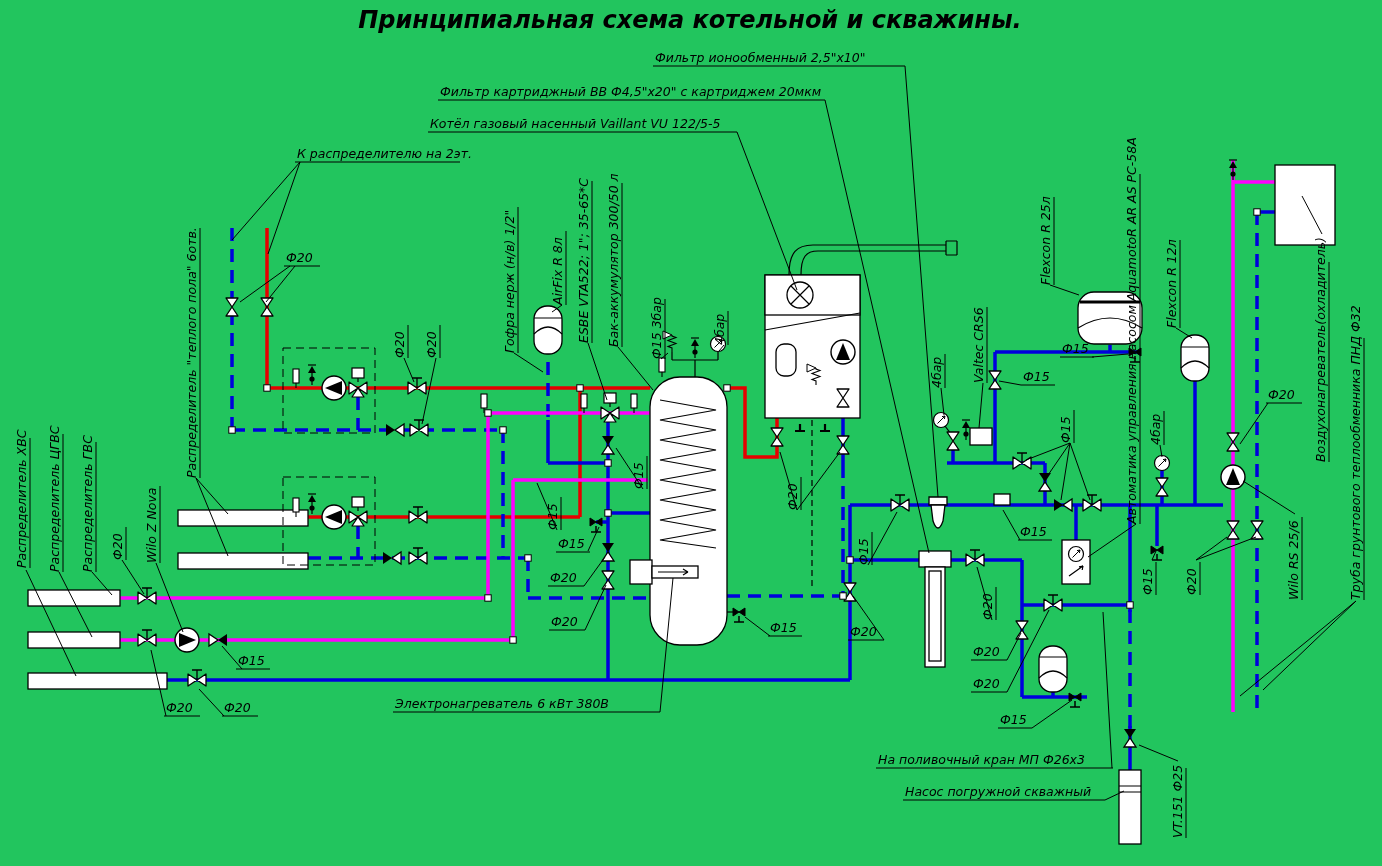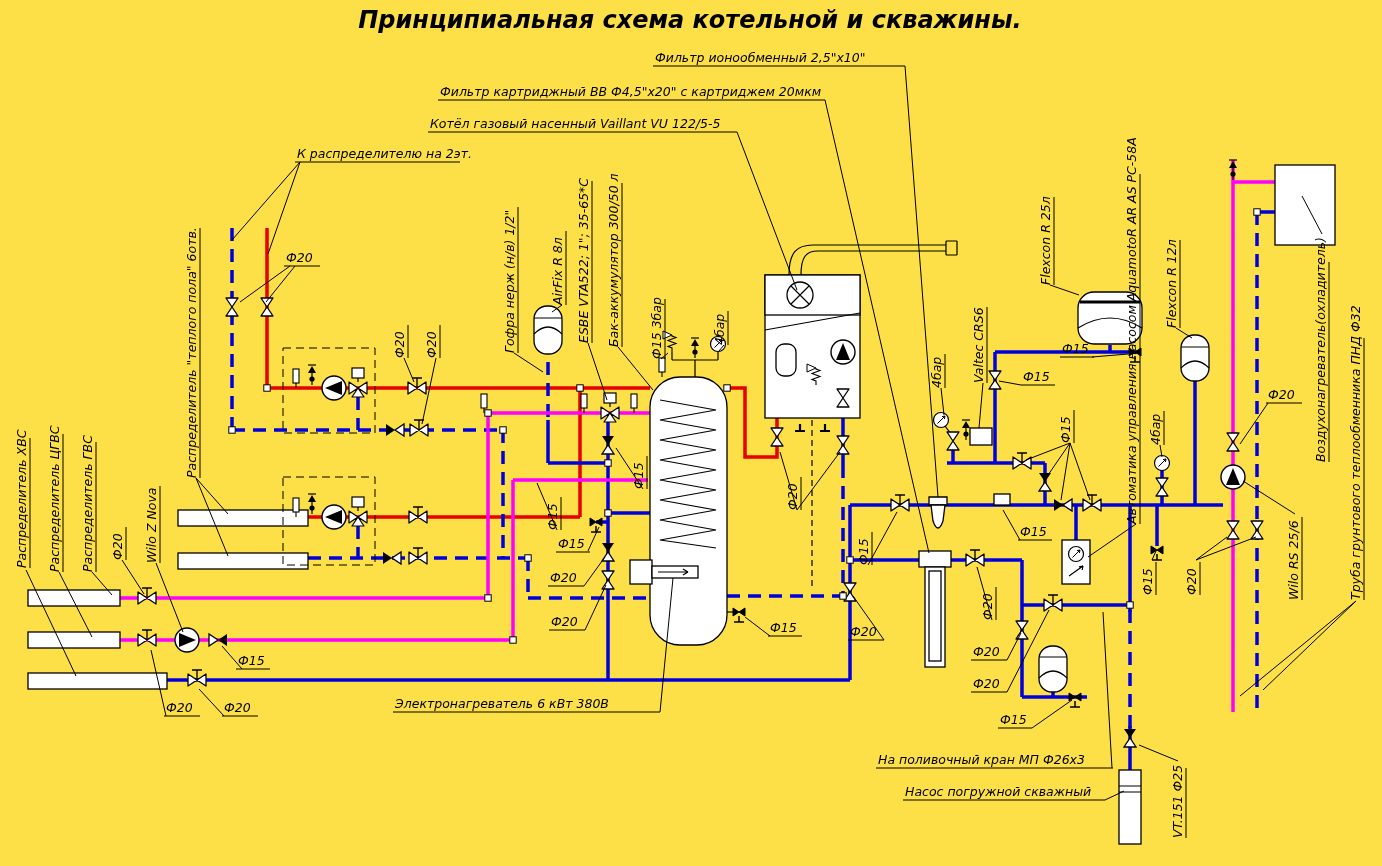"Принципиальная схема котельной и" .frame { background: #fde047 -> #22c55e }
